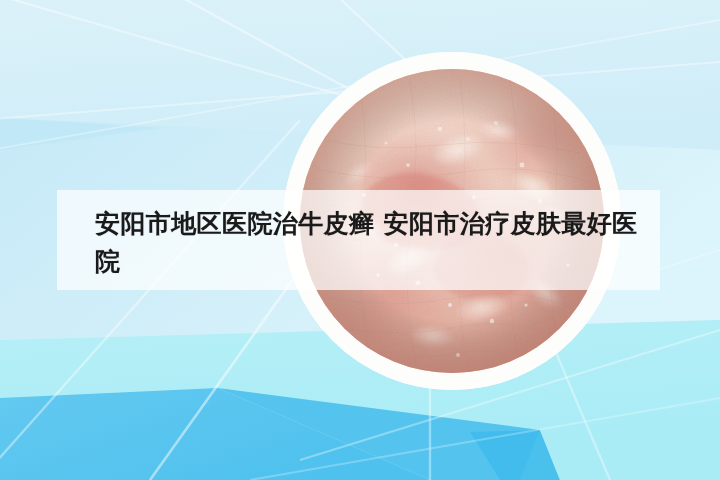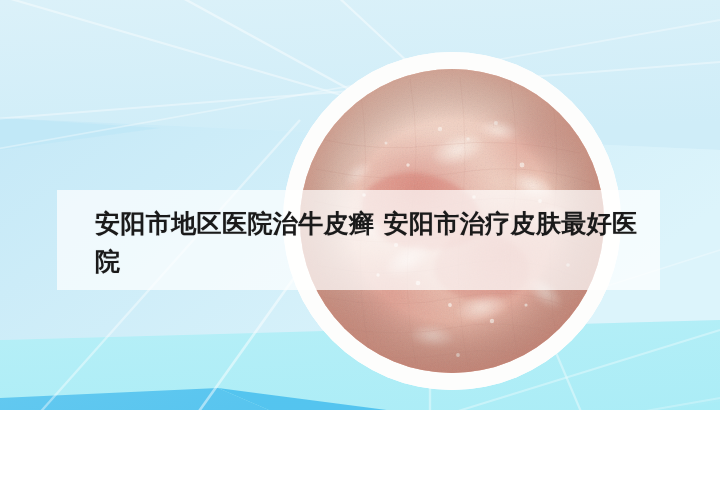"安阳市地区医院治牛皮癣 安阳市治疗皮肤最好医院" .stage { height: 410px -> 480px }
